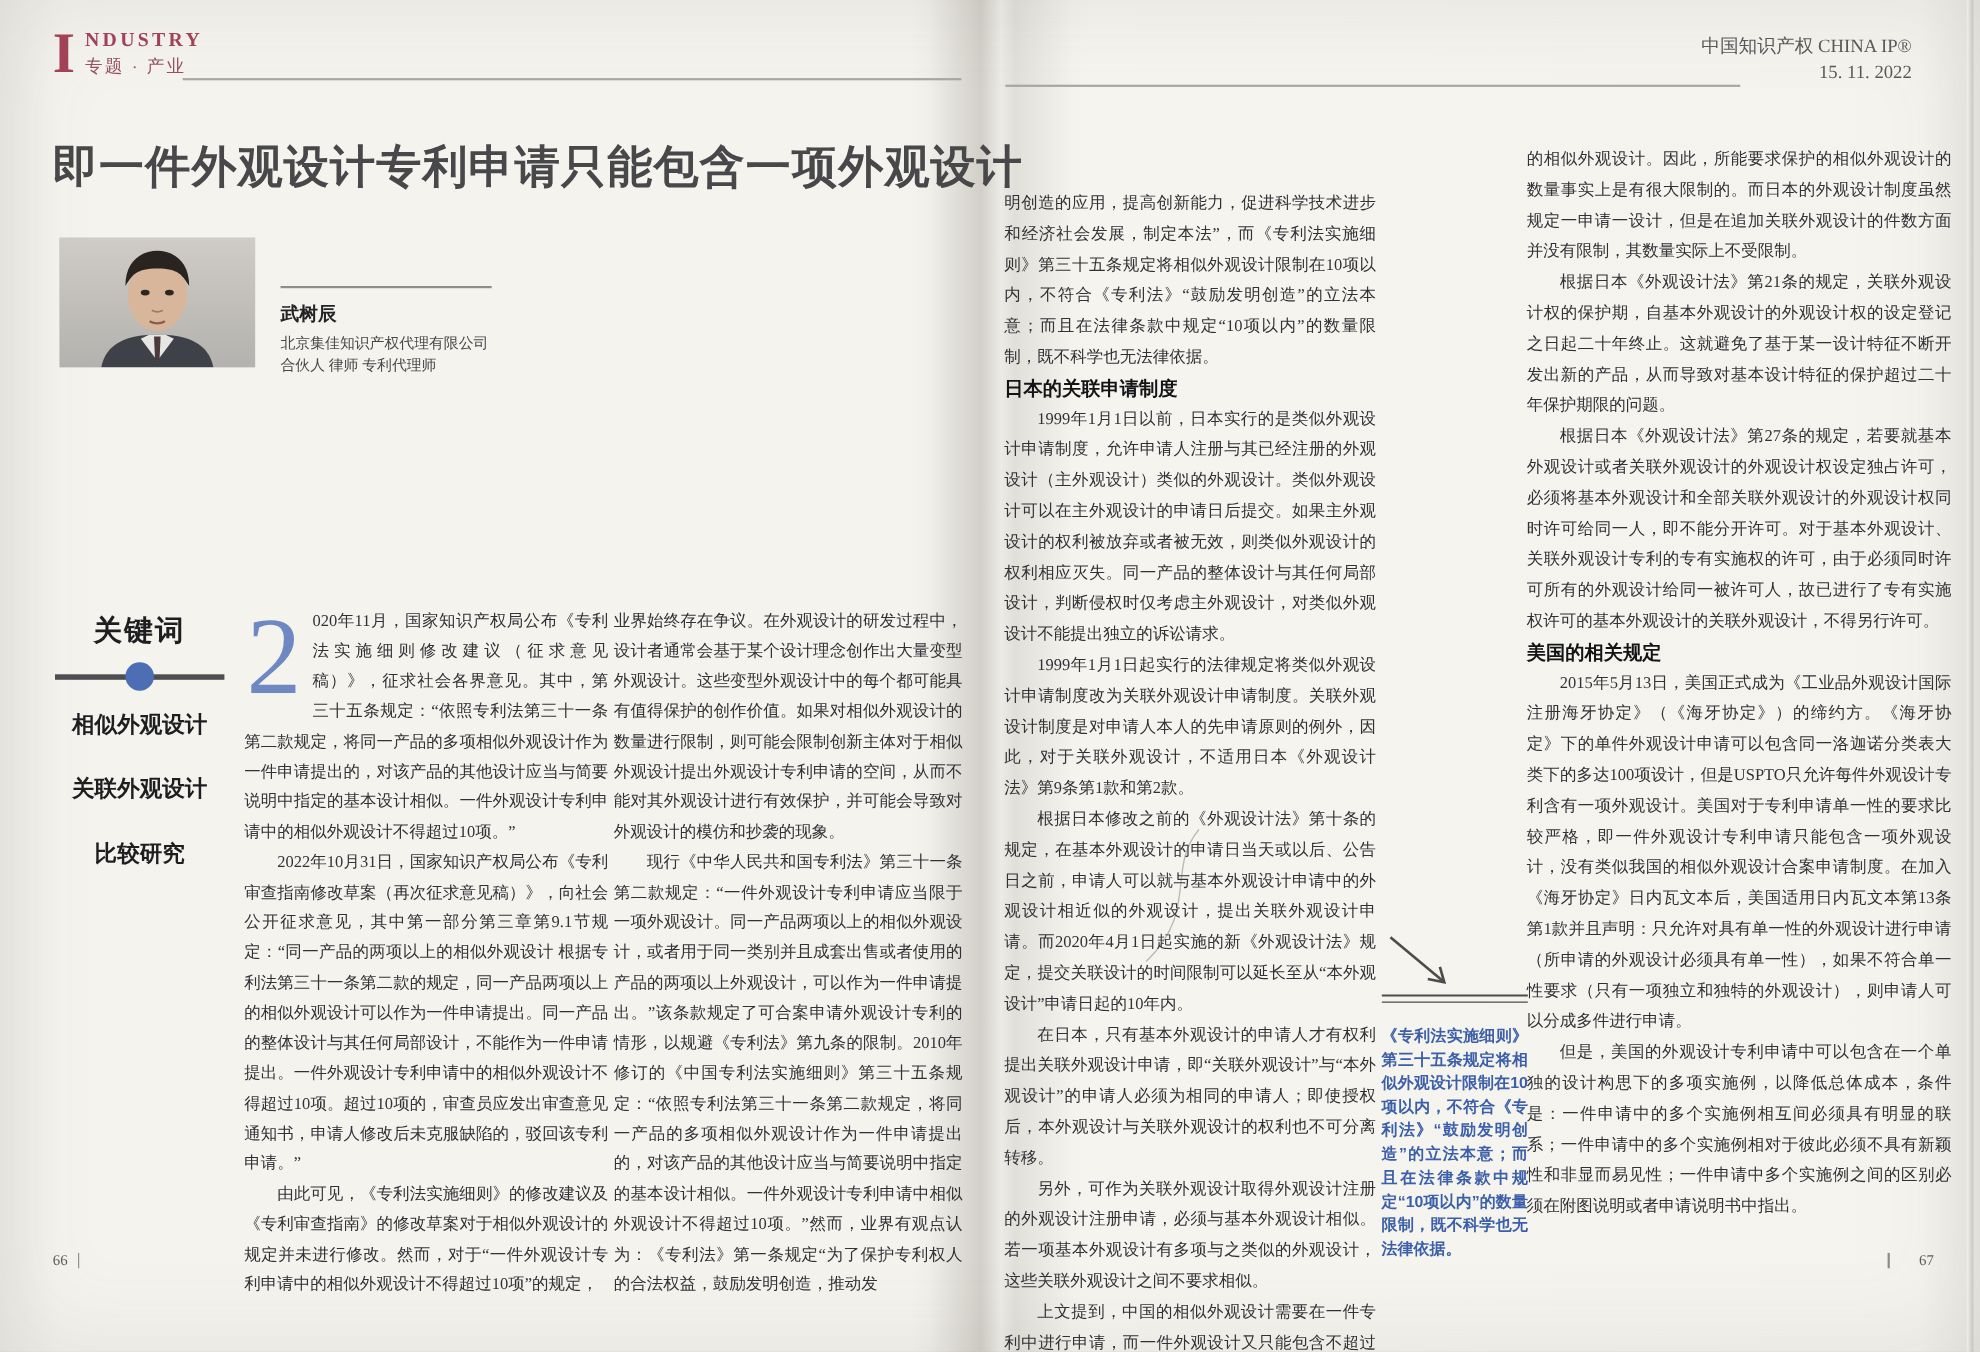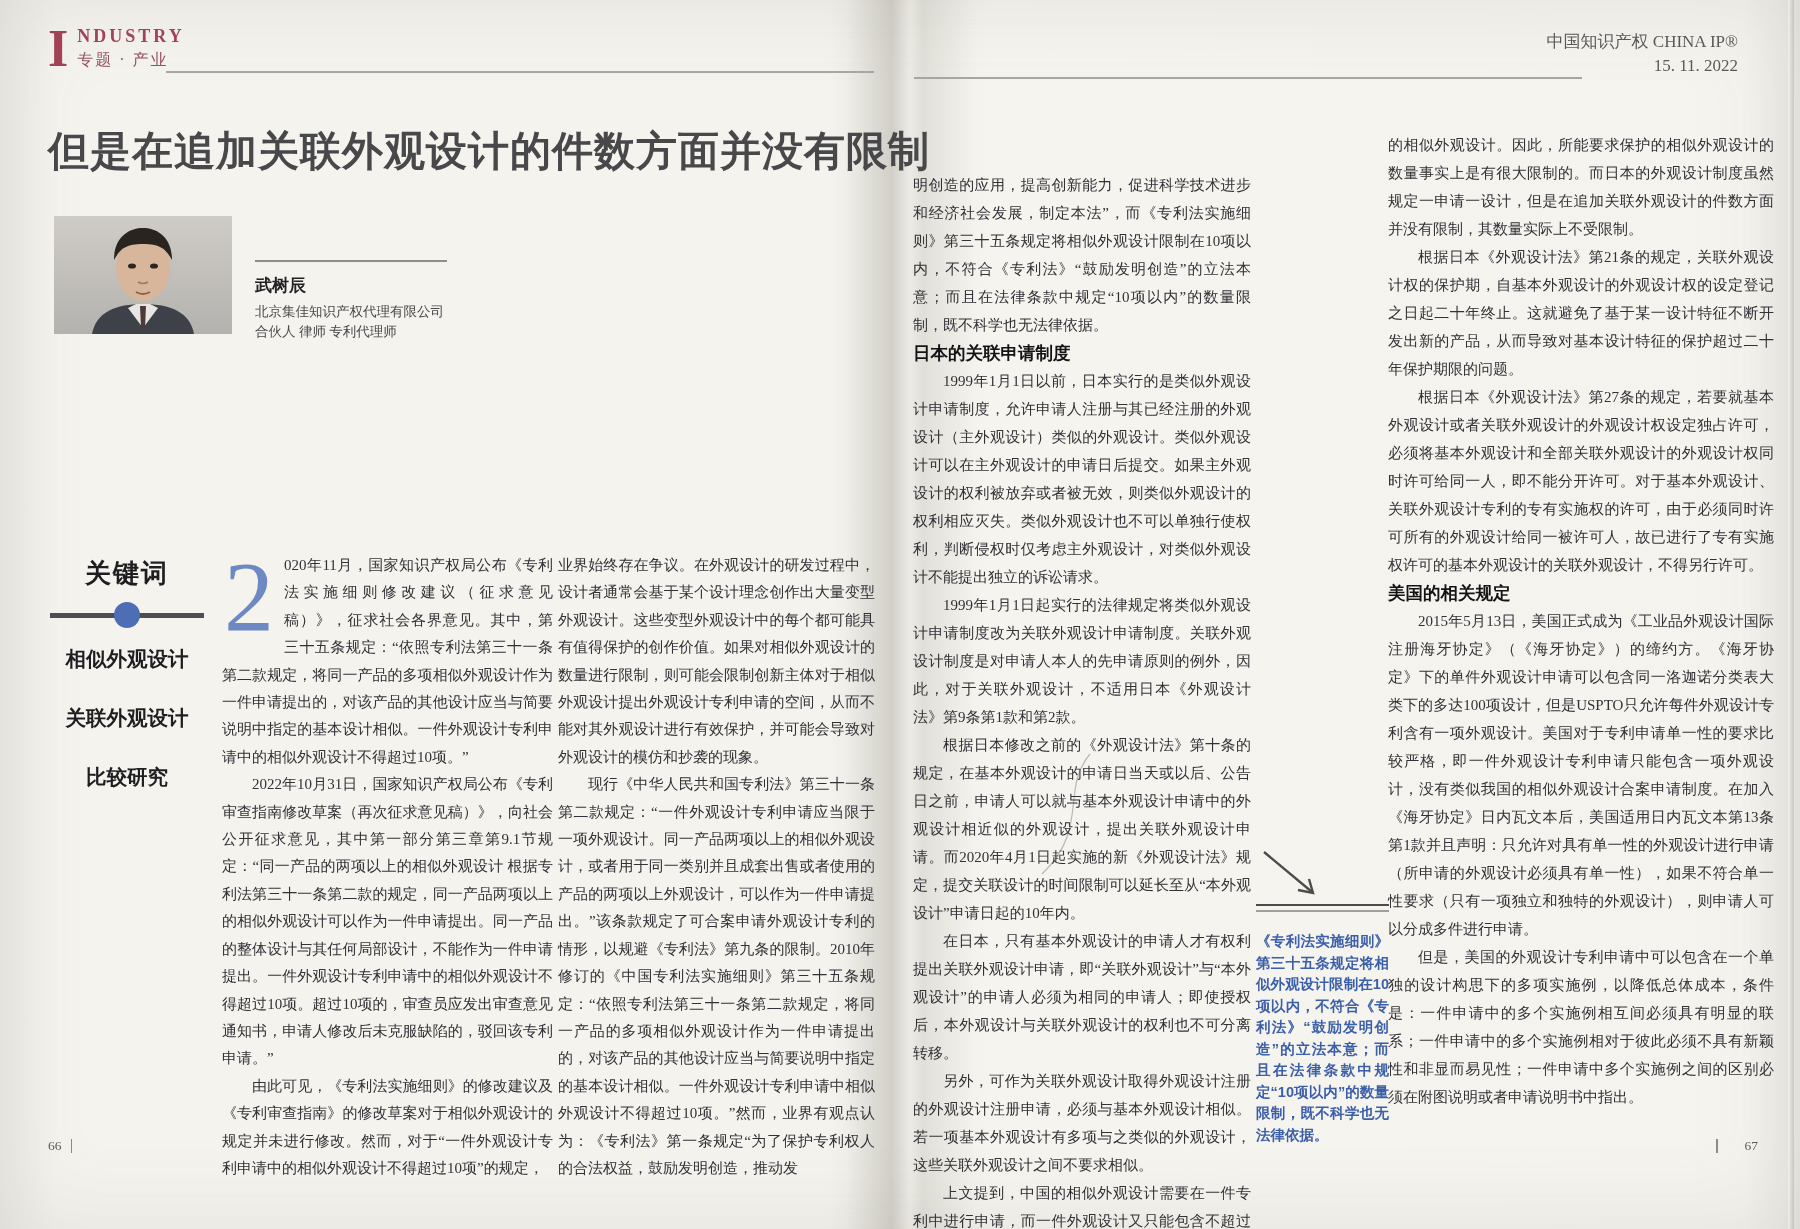"专题 · 产业" .ind-sub { font-family: Liberation Serif, serif -> Liberation Sans, sans-serif }
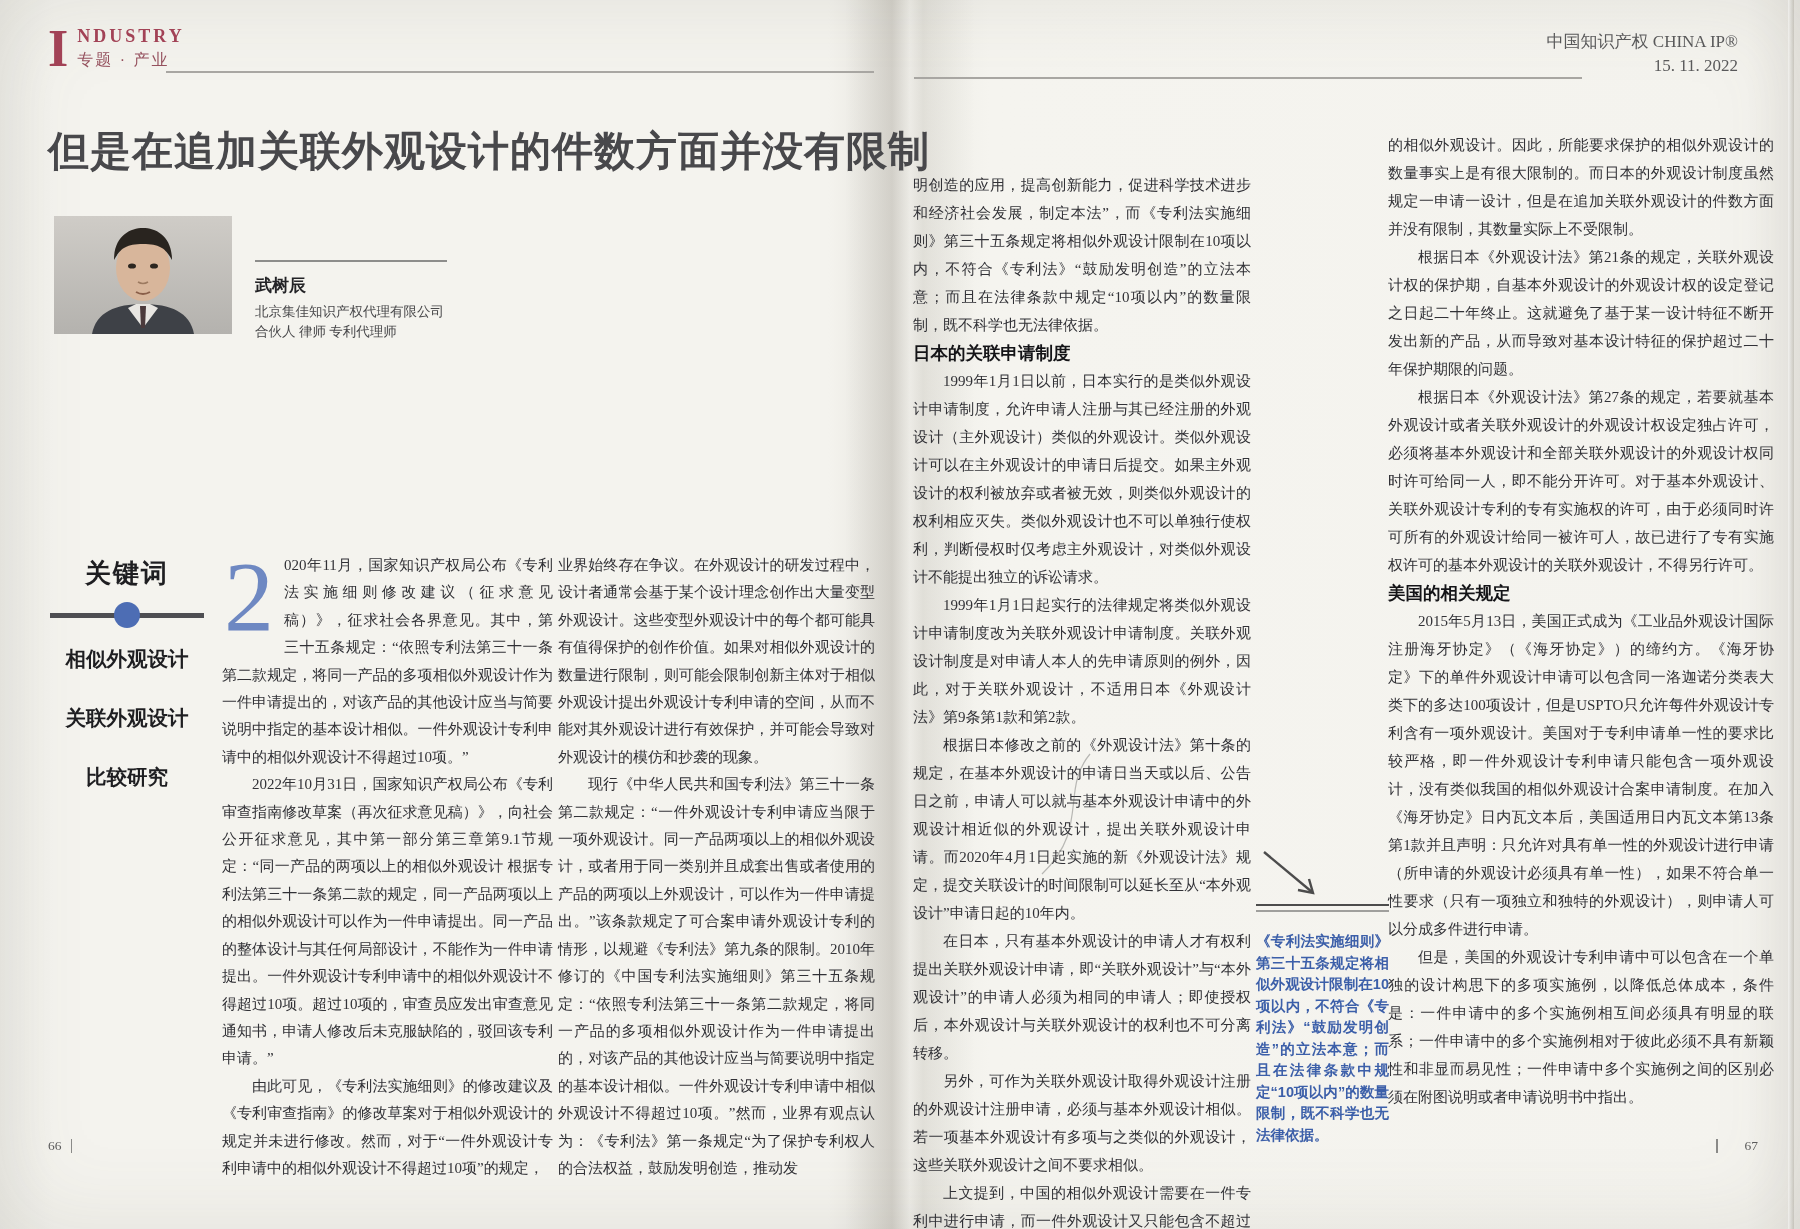"但是在追加关联外观设计的件数方面并没有限制" div.abs { text: 但是在追加关联外观设计的件数方面并没有限制 -> 即一件外观设计专利申请只能包含一项外观设计 }
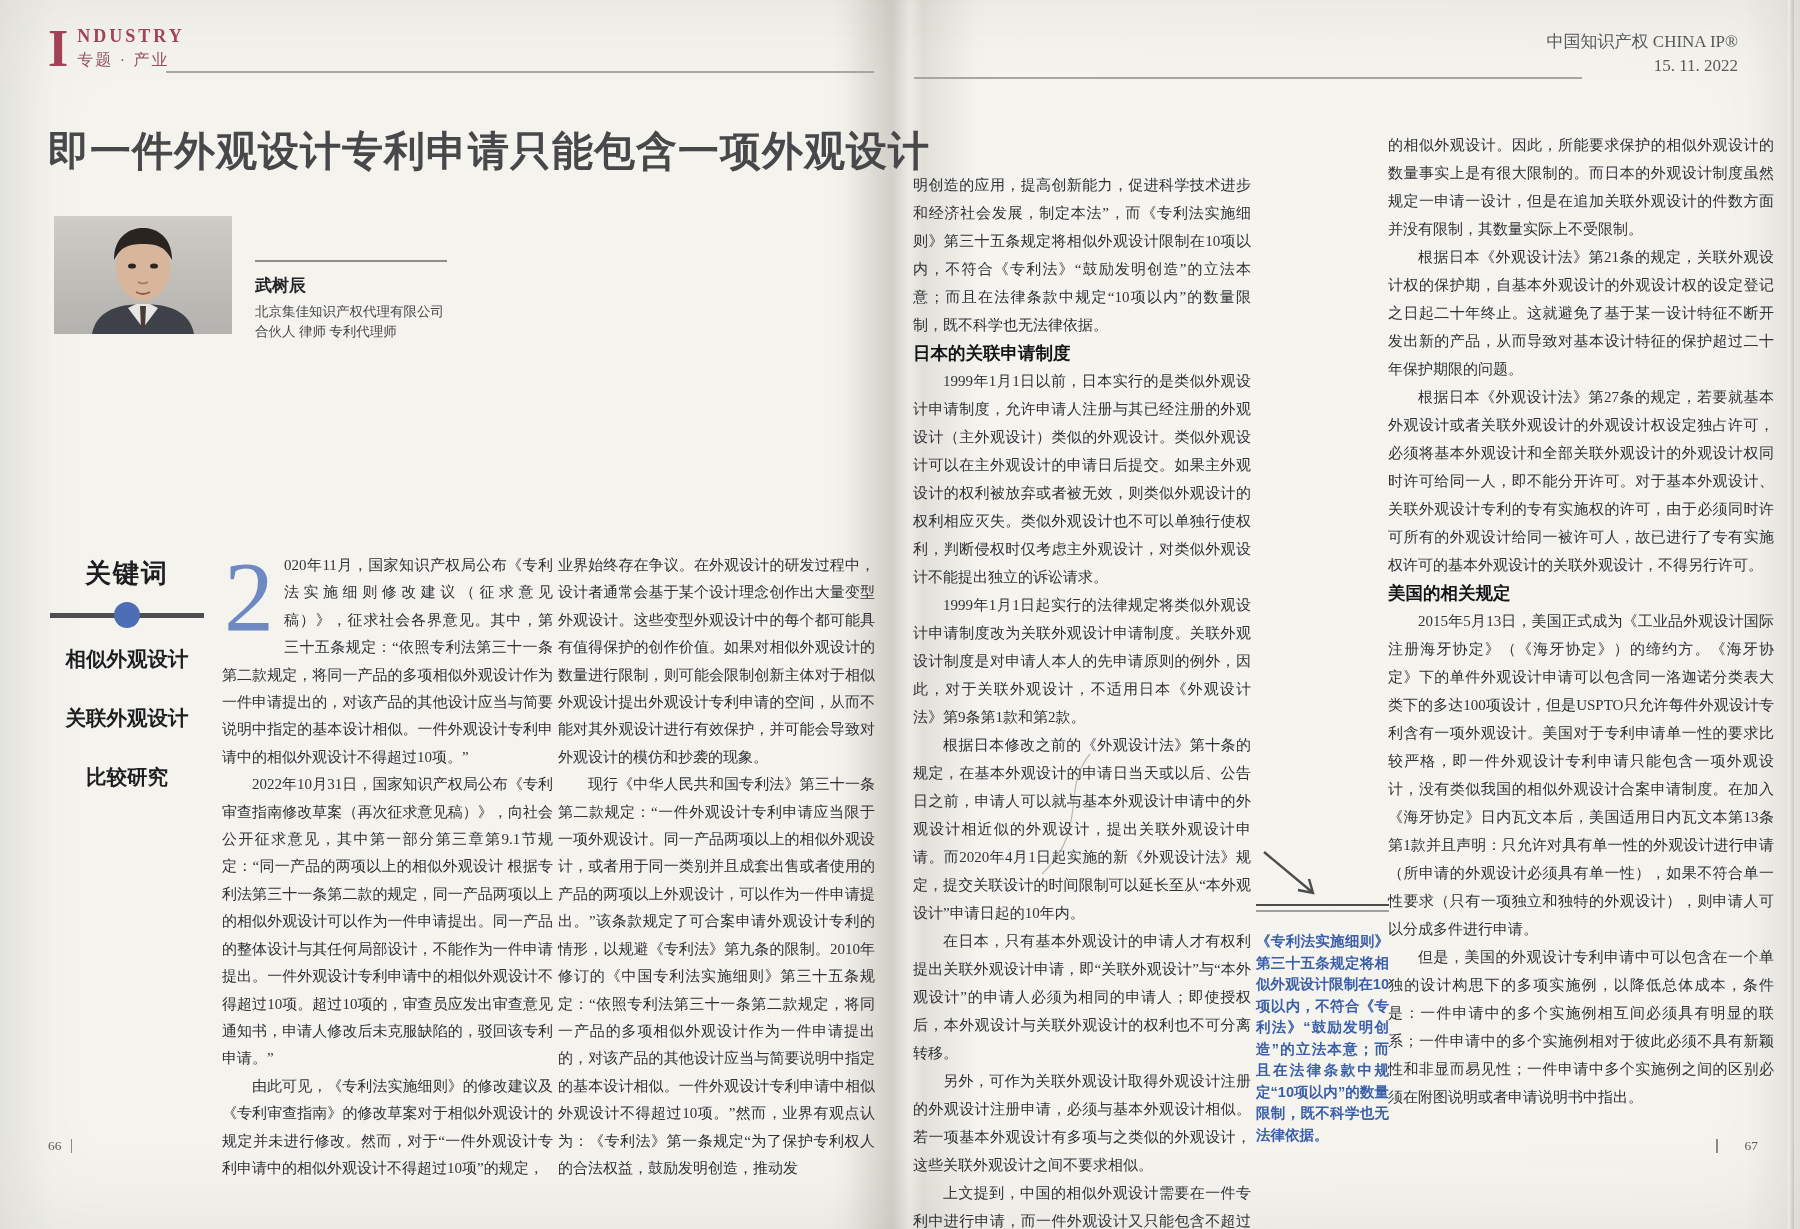"1999年1月1日以前，日本实行的是类似外观设计申请制度，允许申请人注册与其已经" p.ind { text: 类似外观设计也不可以单独行使权利 -> 同一产品的整体设计与其任何局部设计 }
